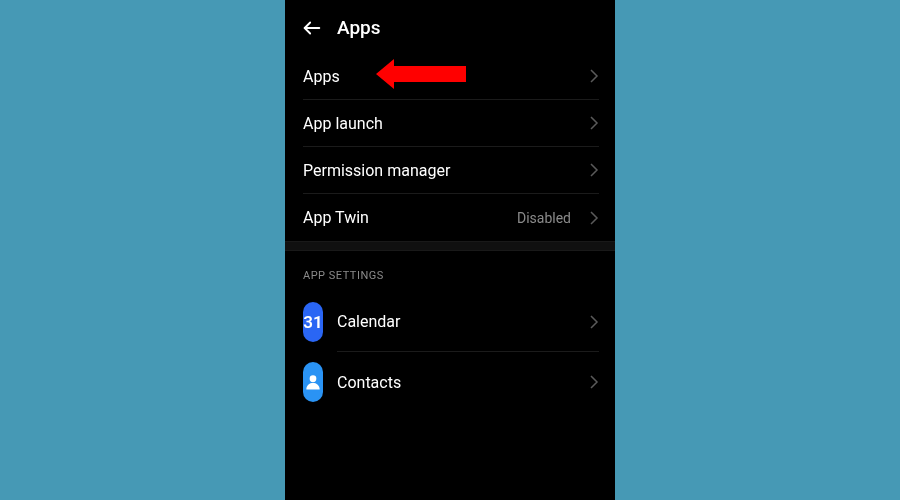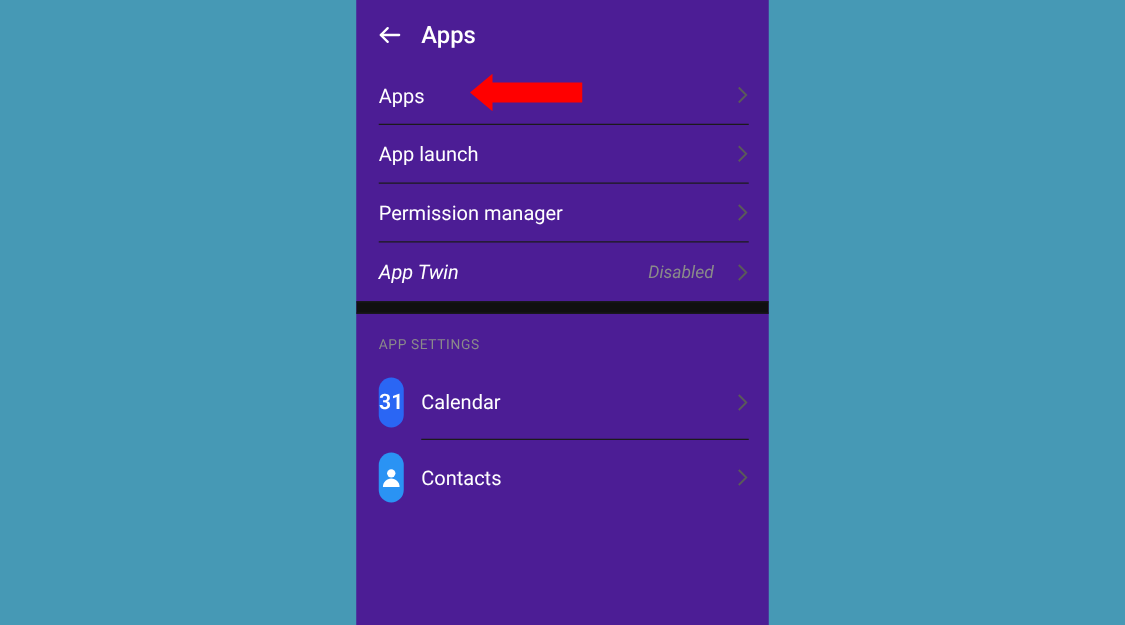"Apps" .phone { background: #4c1d95 -> #000000 }
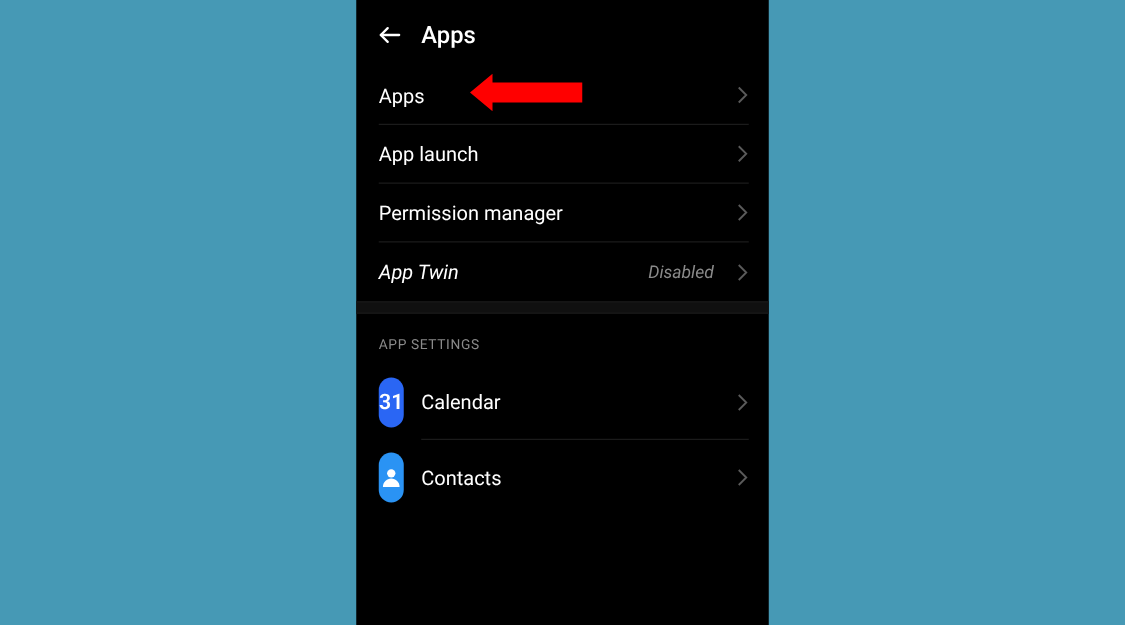"App Twin" .row:last-child { font-style: italic -> none }
